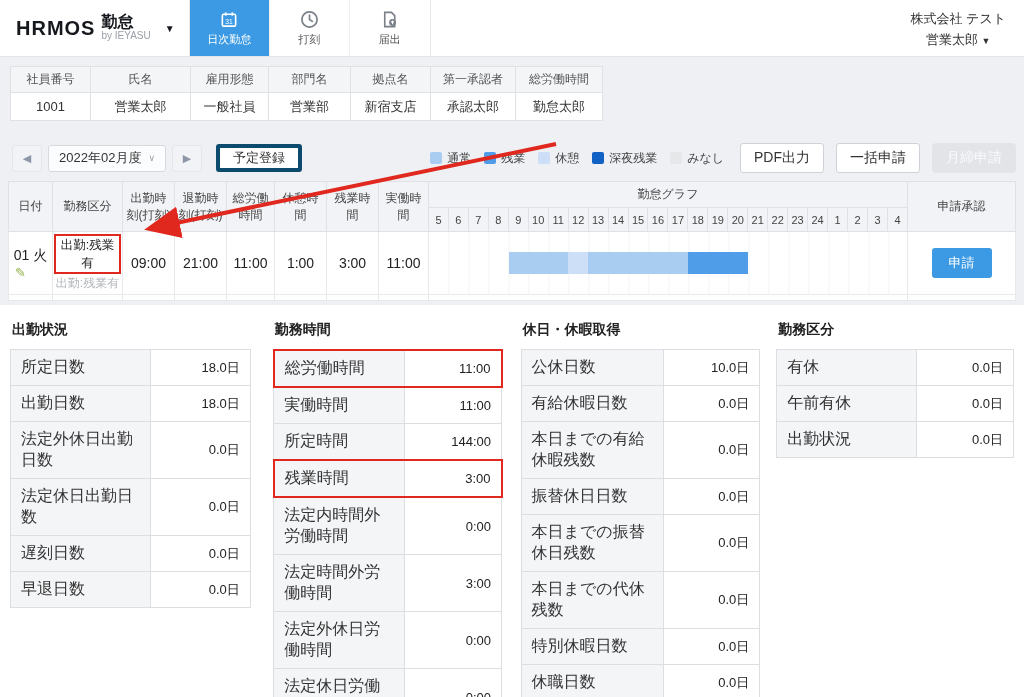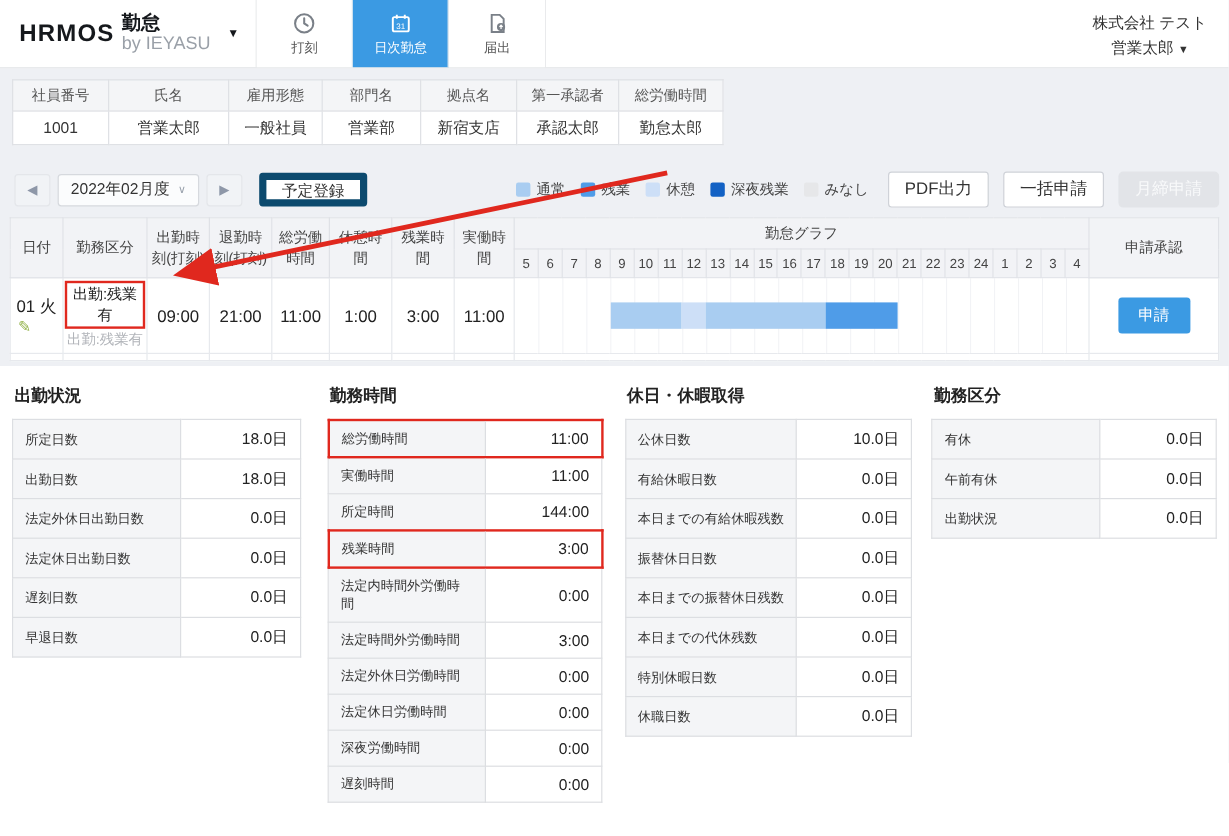"by IEYASU" .brand-byline { font-size: 15px -> 10px }
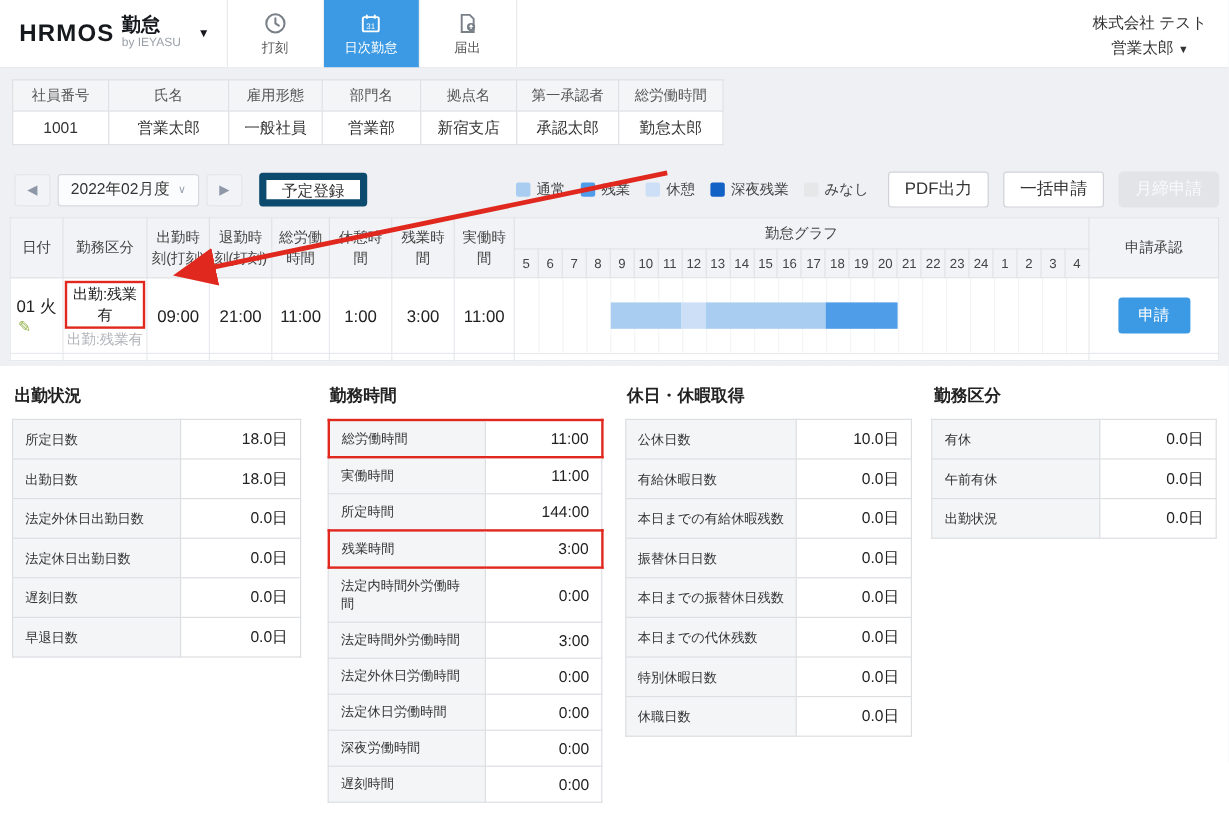"打刻" div.tab { order: before "日次勤怠" -> after "日次勤怠" }
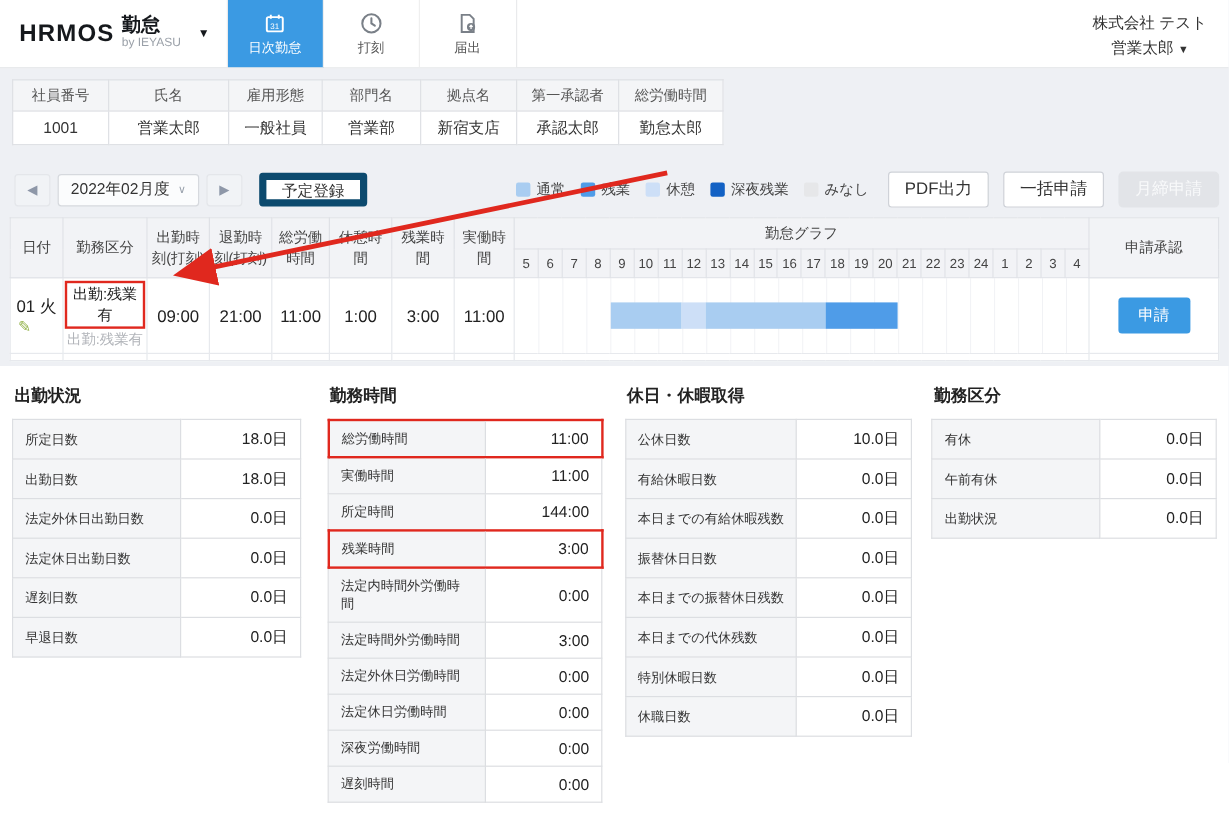"予定登録" .plan-btn { border: 6px solid #0c4a6e -> 4px solid #0c4a6e }
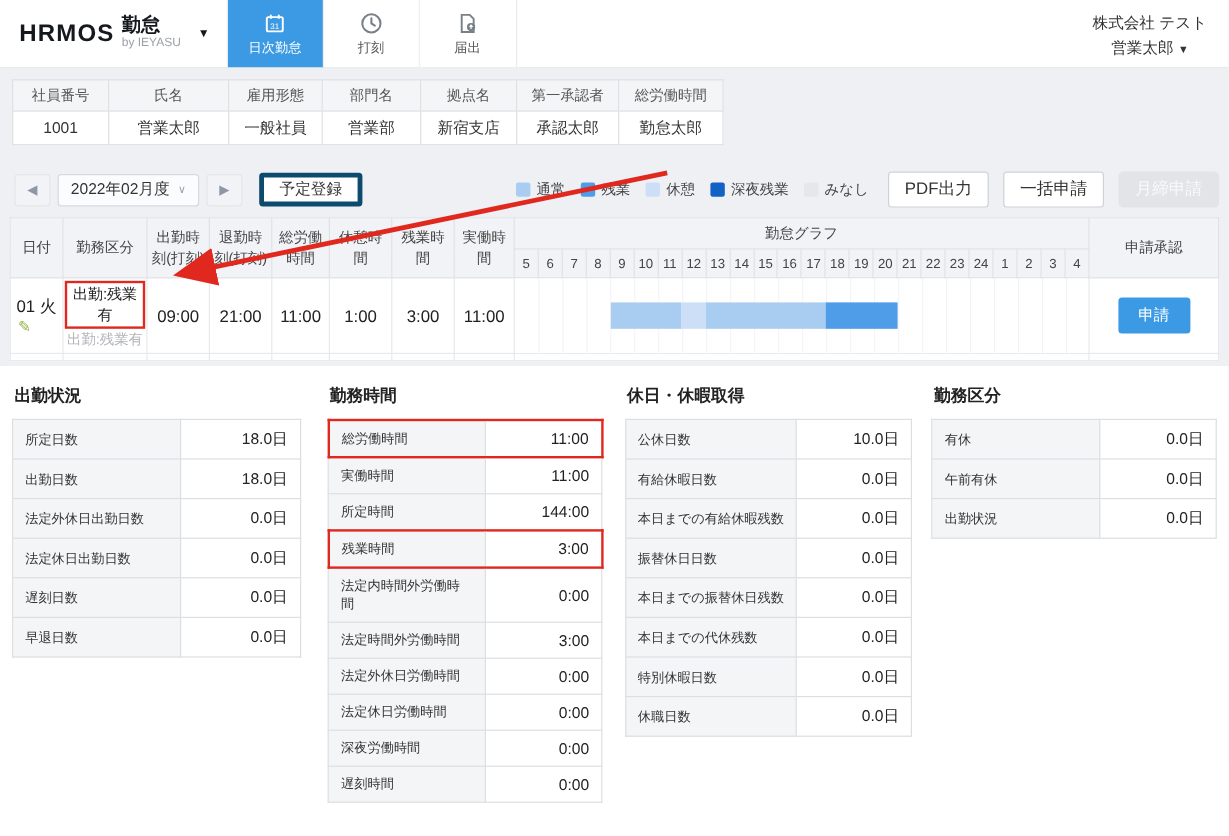"所定日数" .sum-table td { font-size: 11px -> 16px }
